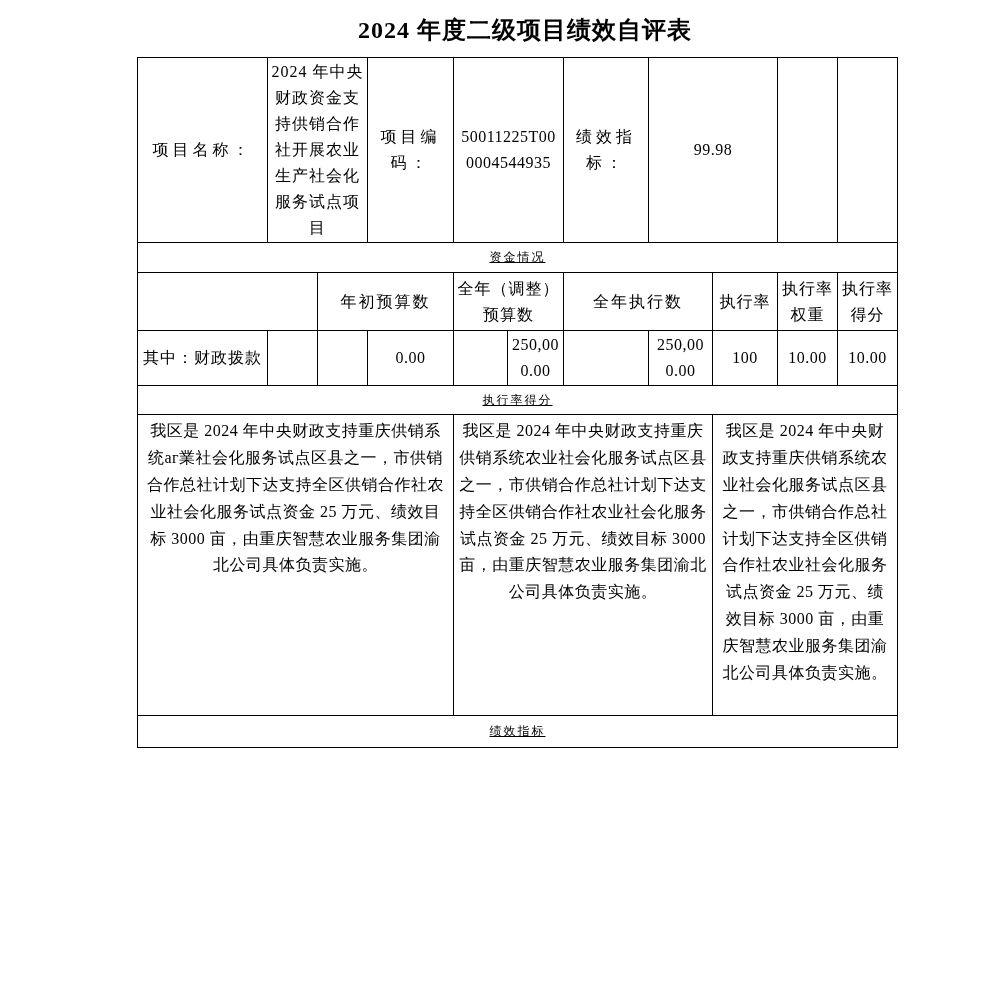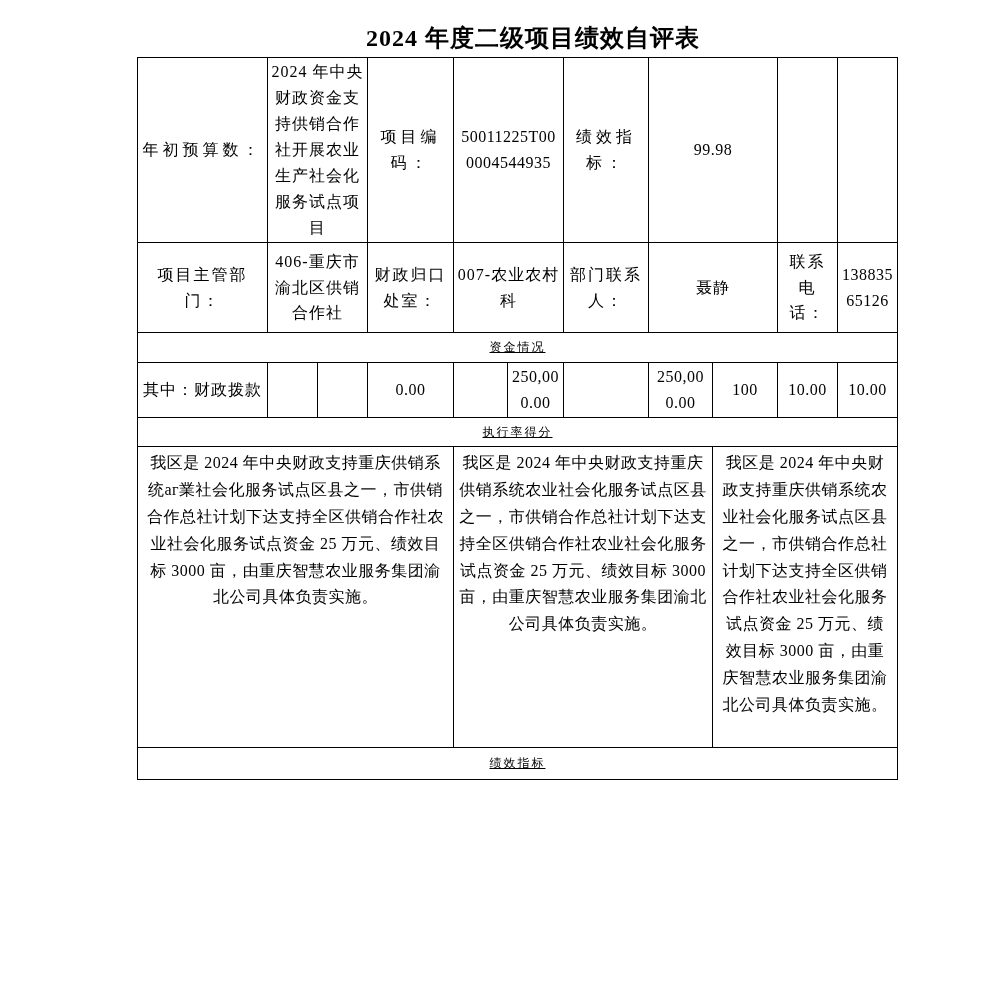"2024 年度二级项目绩效自评表" .doc-title { margin: 16px -> 8px }
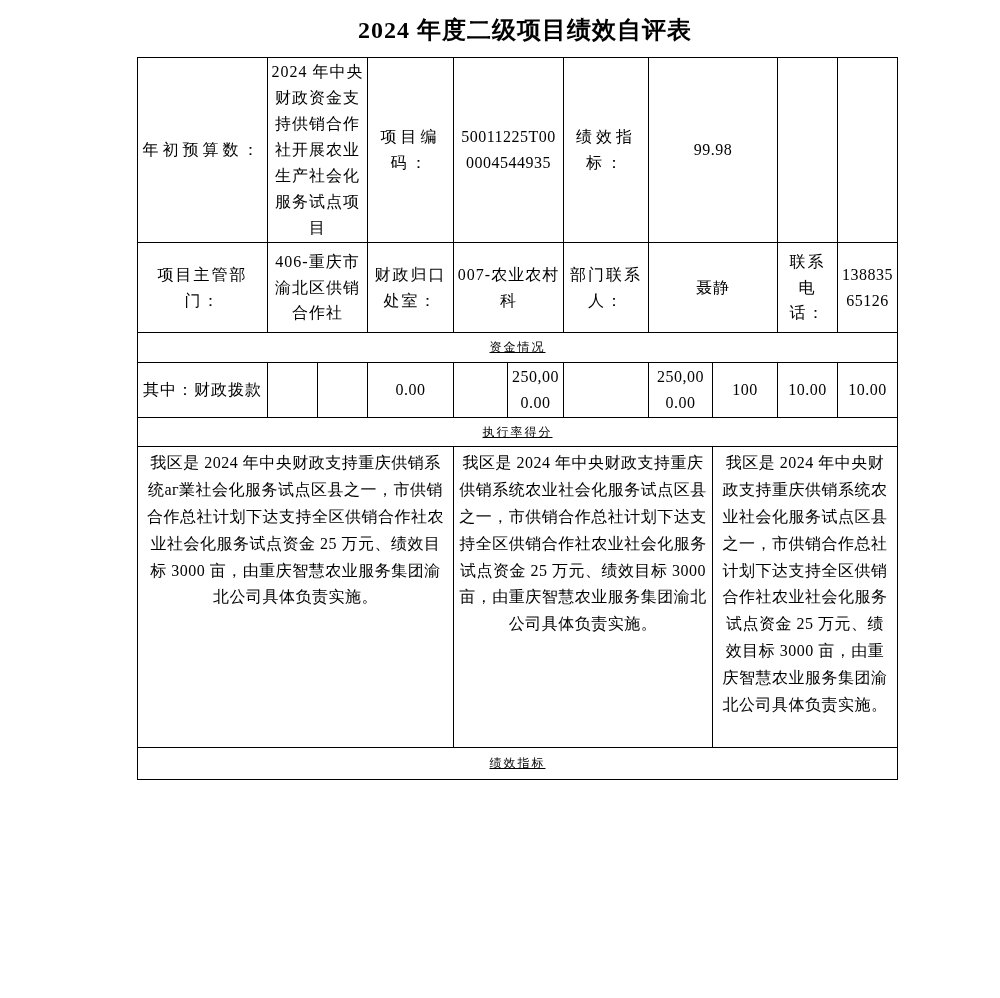"年初预算数：" td.ls3 { text: 年初预算数 -> 项目名称 }
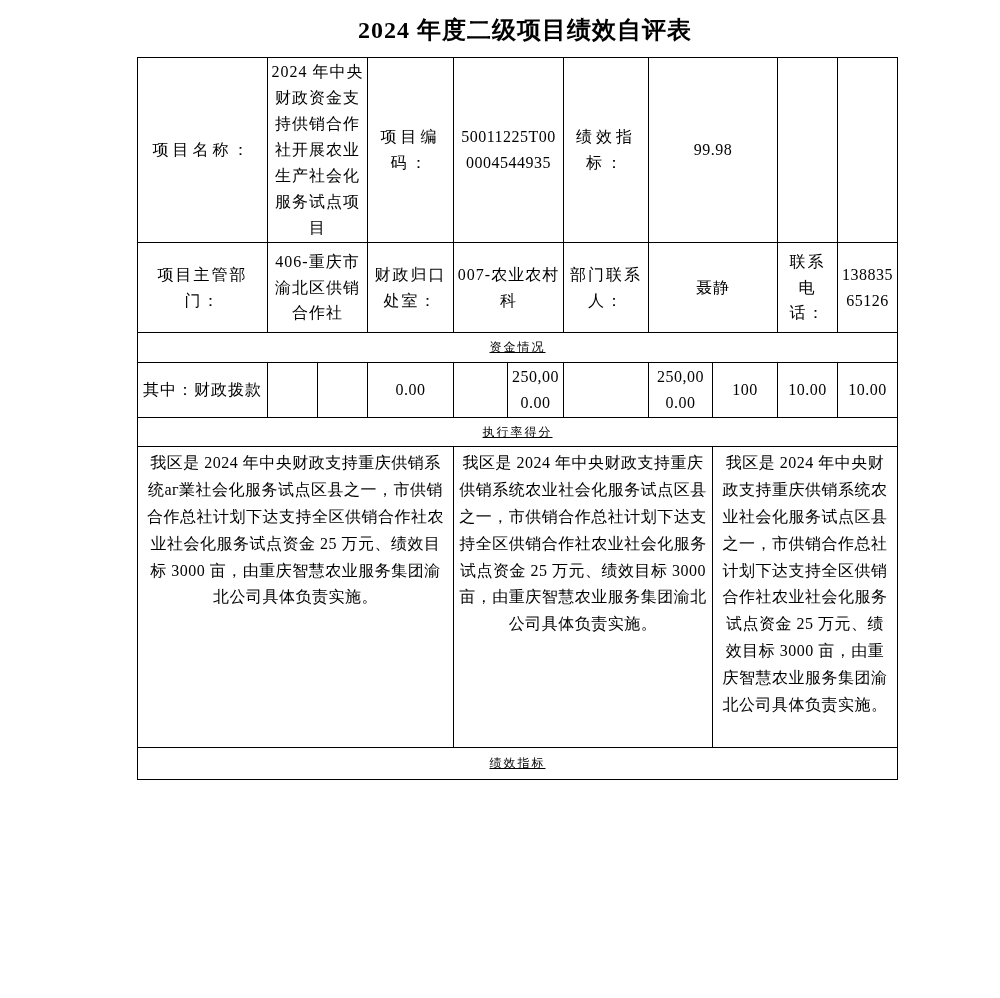"项目主管部门：" tr { html: <tr> <td>项目主管部门：</td> <td>406-重庆市渝北区供销合作社</td> <td>财政归口处室：</td> <td>007-农业农村科</td> <td>部门联系人：</td> <td>聂静</td> <td>联系电话：</td> <td>13883565126</td> </tr> -> none }
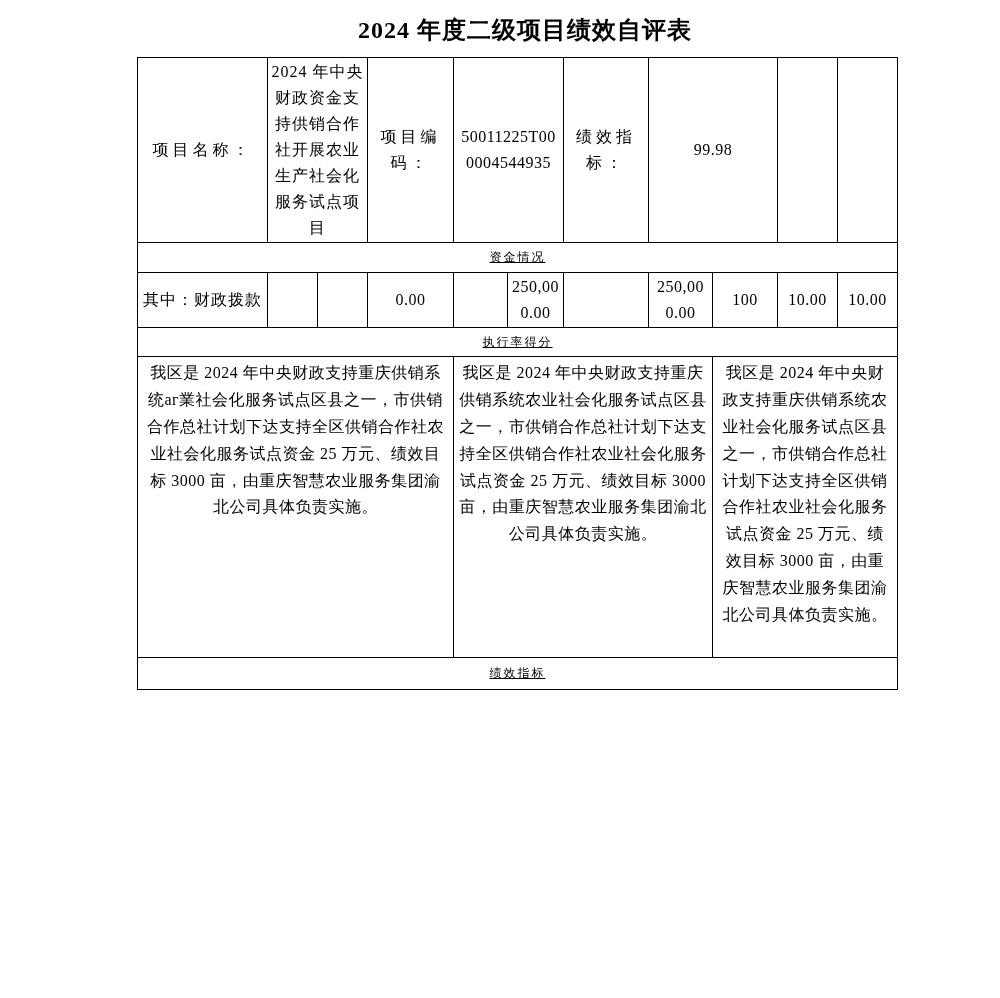"年初预算数" tr { html: none -> <tr> <td></td> <td>年初预算数</td> <td>全年（调整）预算数</td> <td>全年执行数</td> <td>执行率</td> <td>执行率权重</td> <td>执行率得分</td> </tr> }
